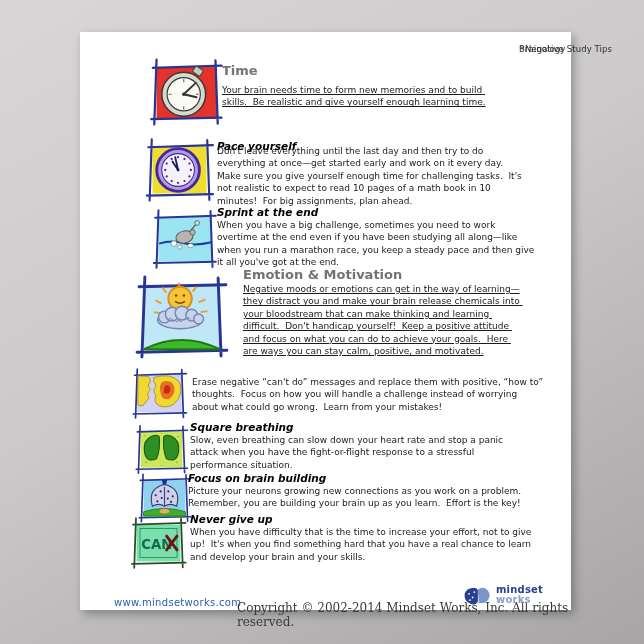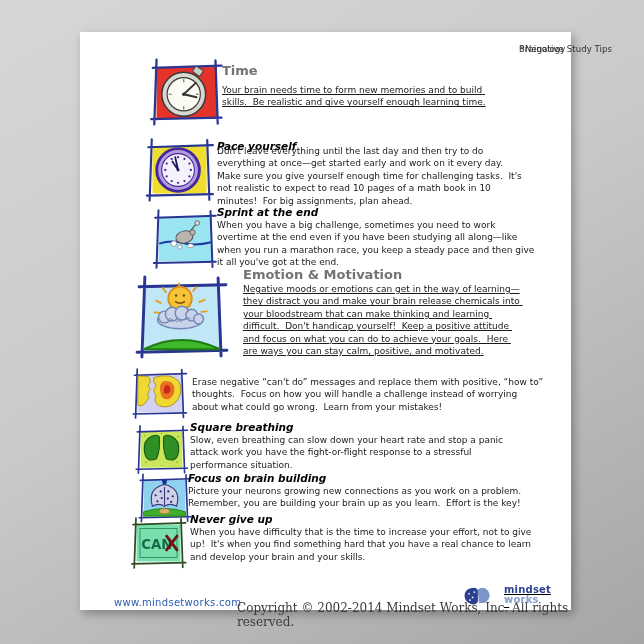"Slow, even breathing can slow" div.body { text: work -> when }
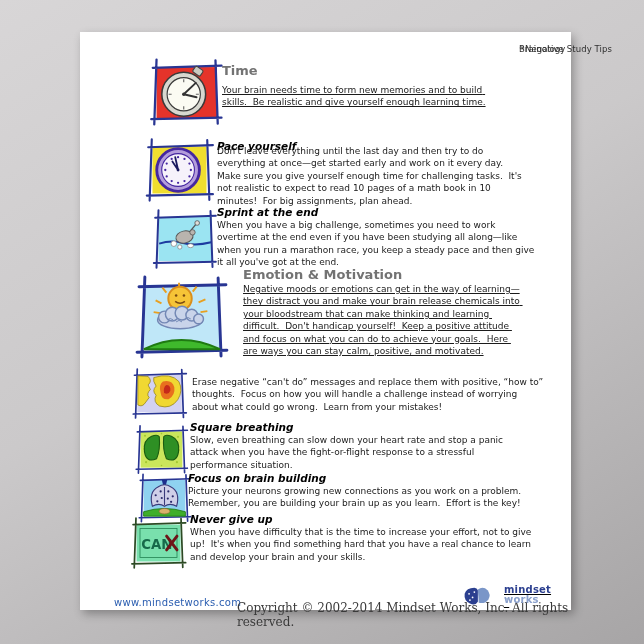"mindset" #footer-logo .logo-row { gap: 12px -> 4px; text-decoration: underline -> none }
